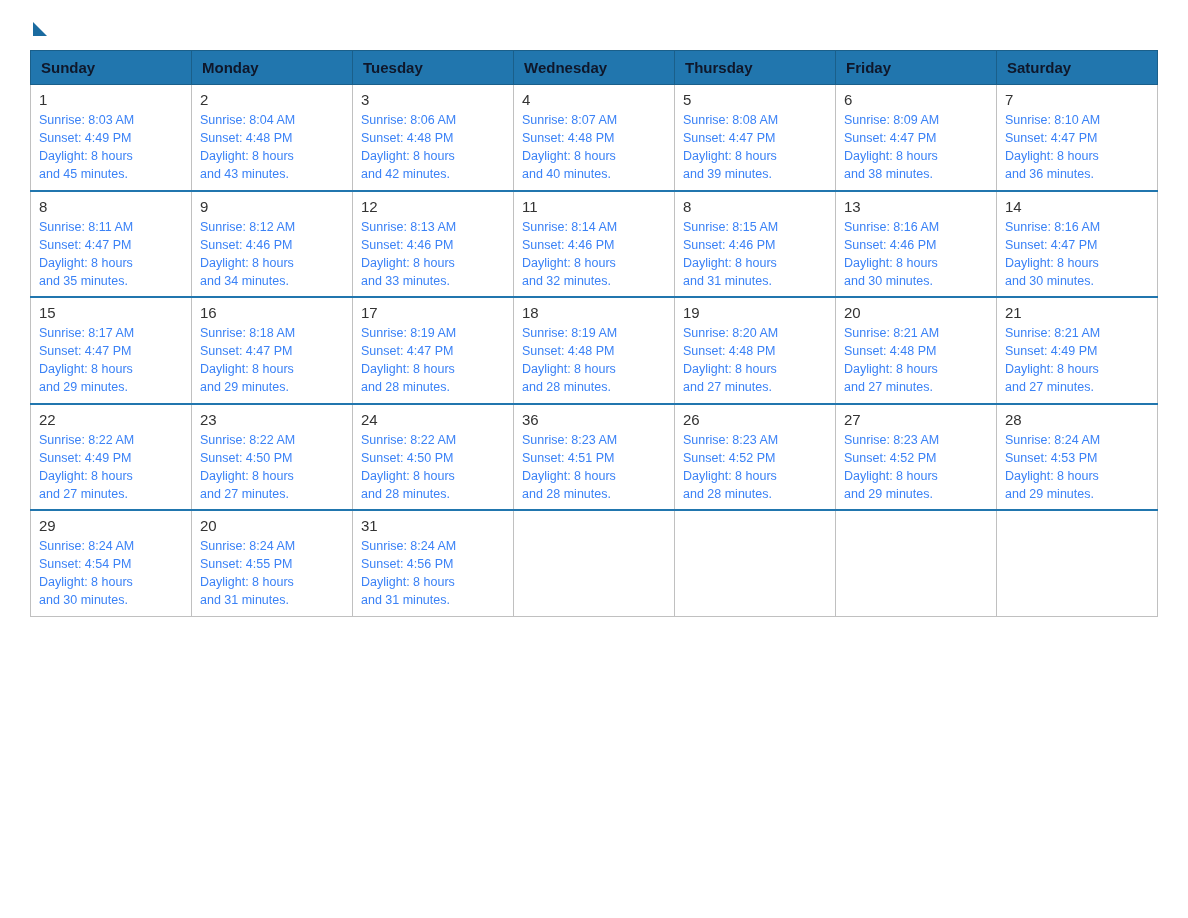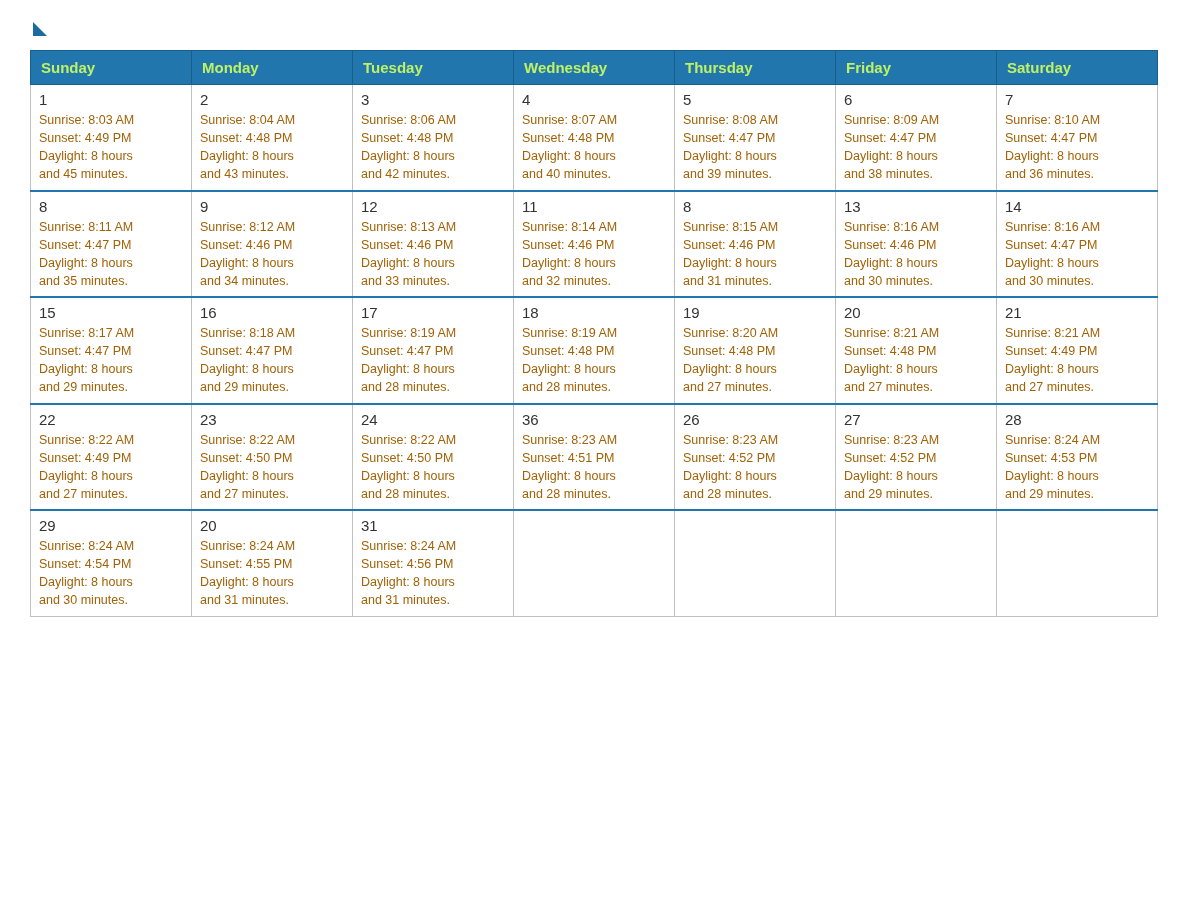"Sunday" thead tr th { color: #bef264 -> #0f172a }
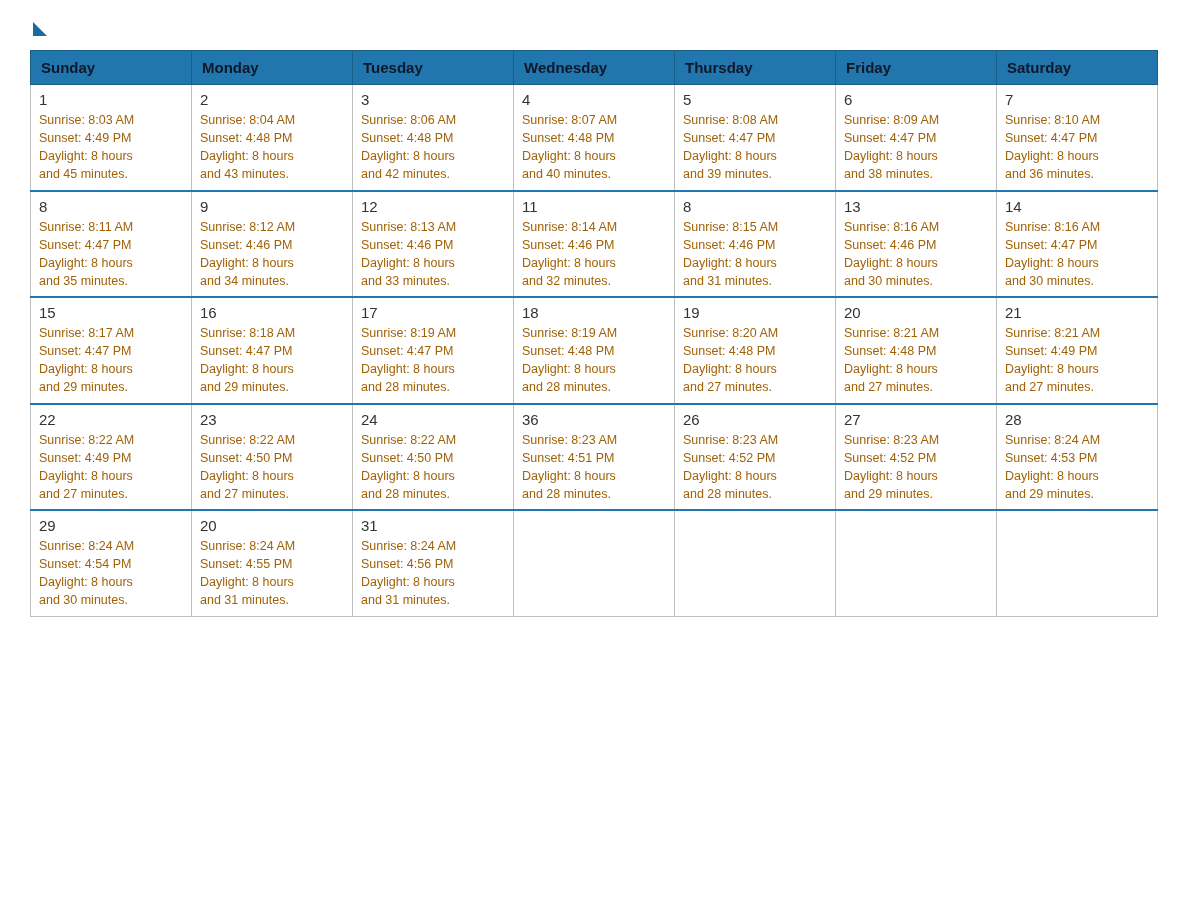"Sunrise: 8:03 AM" .day-info { color: #a16207 -> #3b82f6 }
